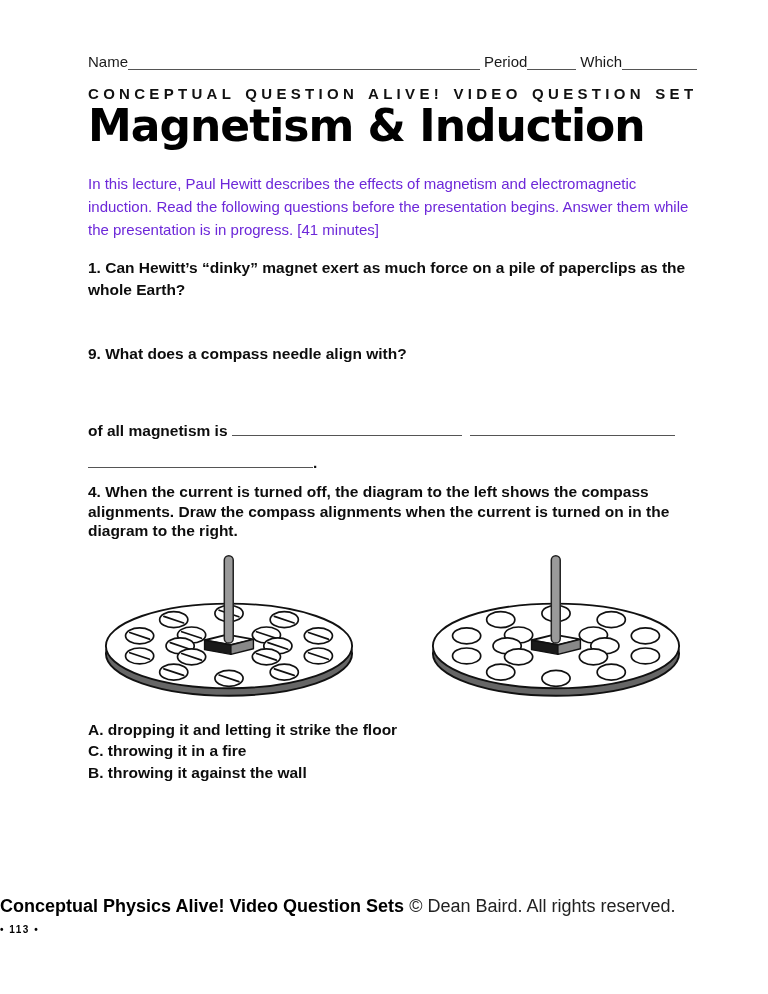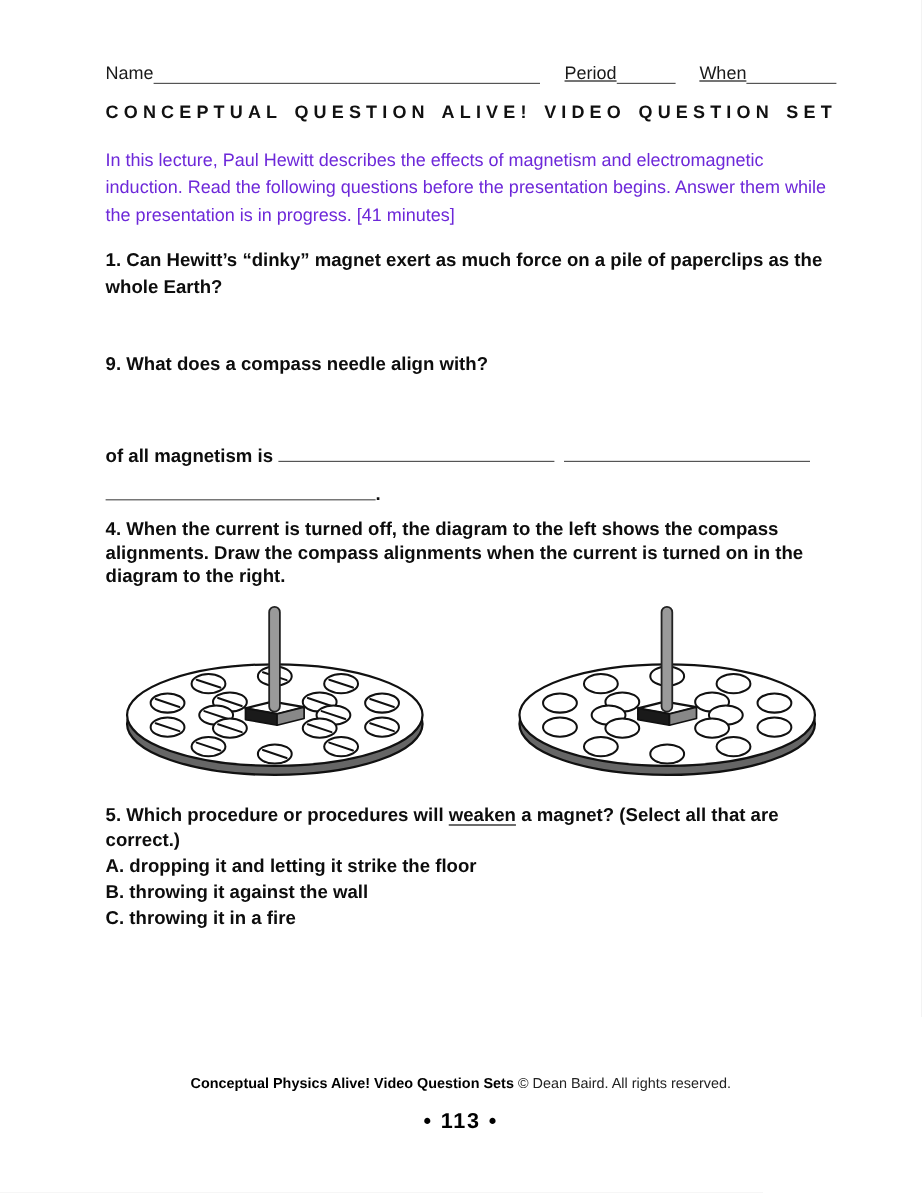"Period" .hl-gap { margin-left: 20px -> 4px; text-decoration: underline -> none }
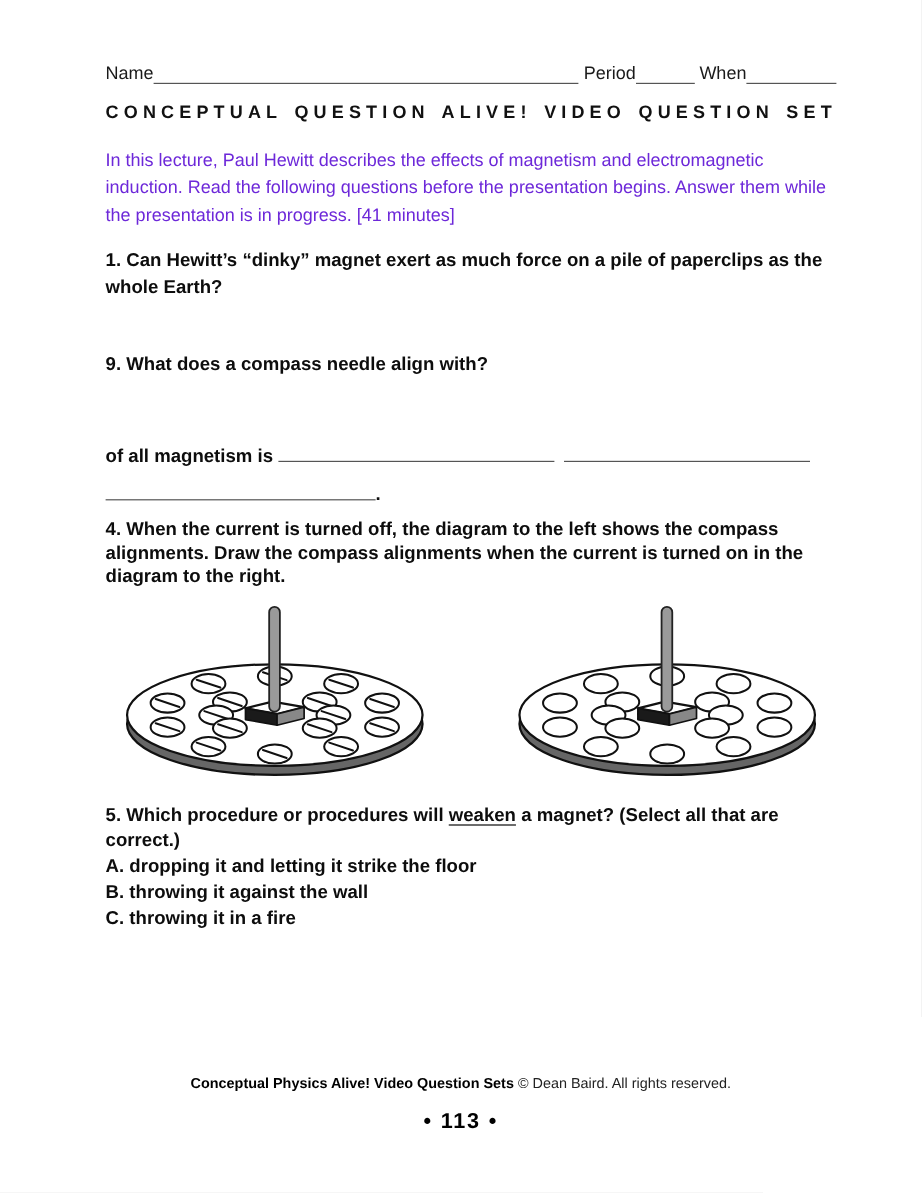"When" span.hl-label { text: When -> Which }
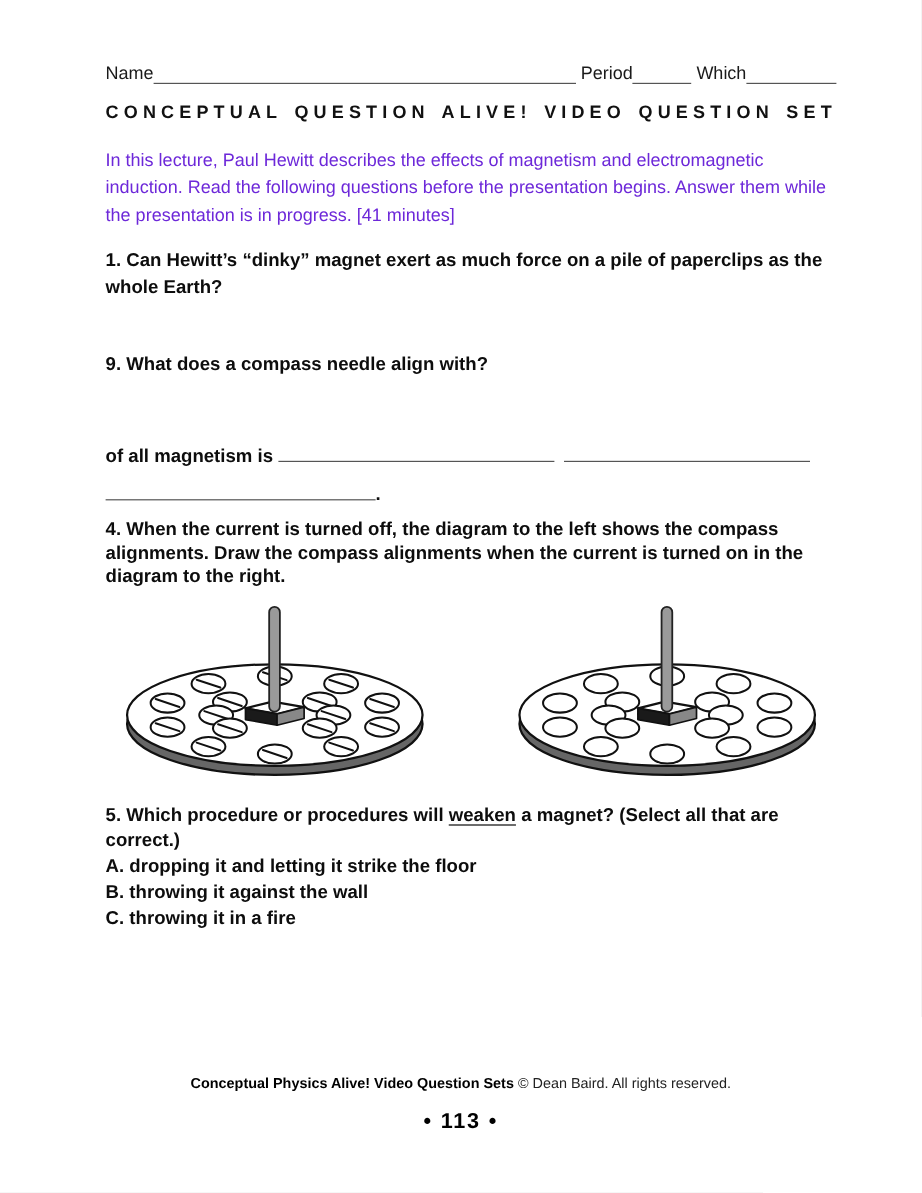"Magnetism & Induction" div.big-title { html: none -> <div>Magnetism &amp; Induction</div> }
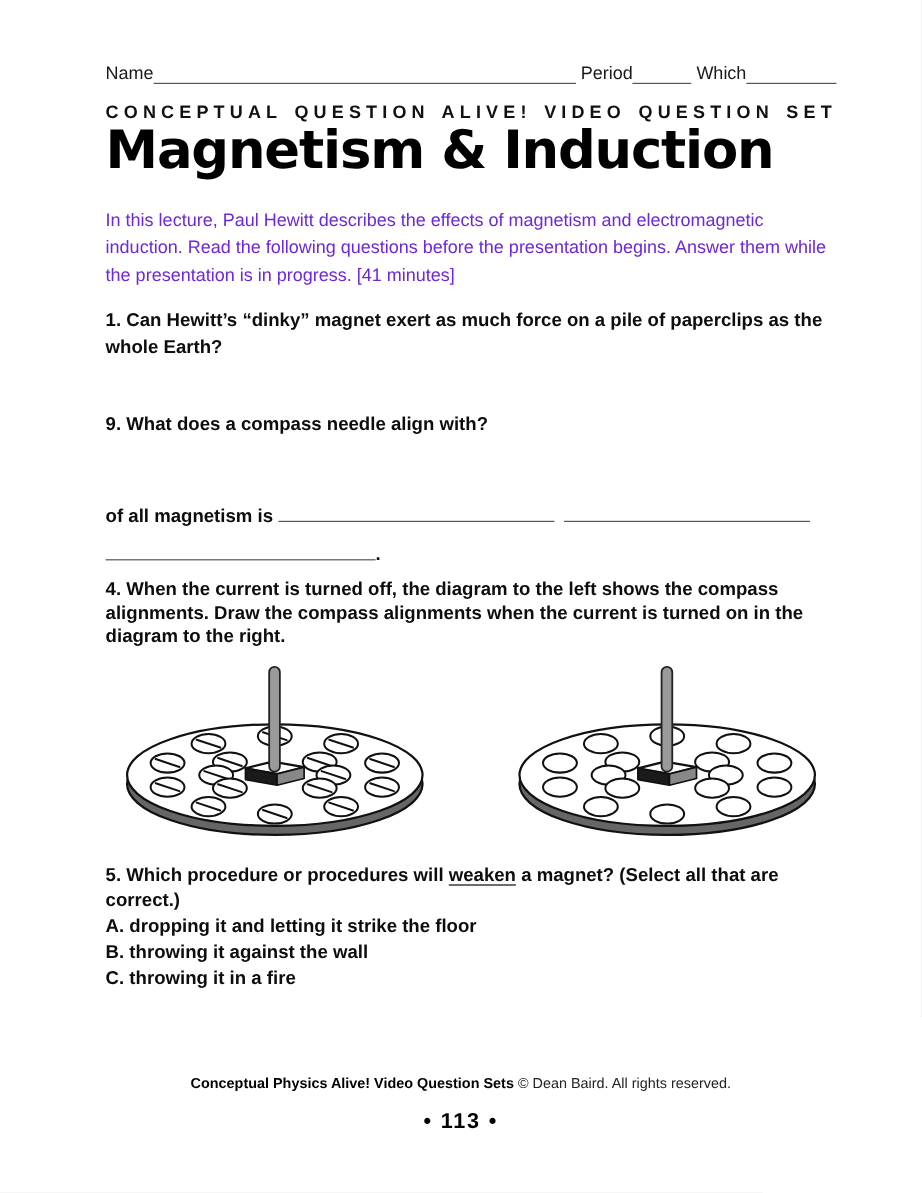"5. Which procedure or procedures" div { html: <div><span>5. Which procedure or procedures will </span><span>weaken</span><span> a magnet? (Select all that are correct.)</span></div> -> none }
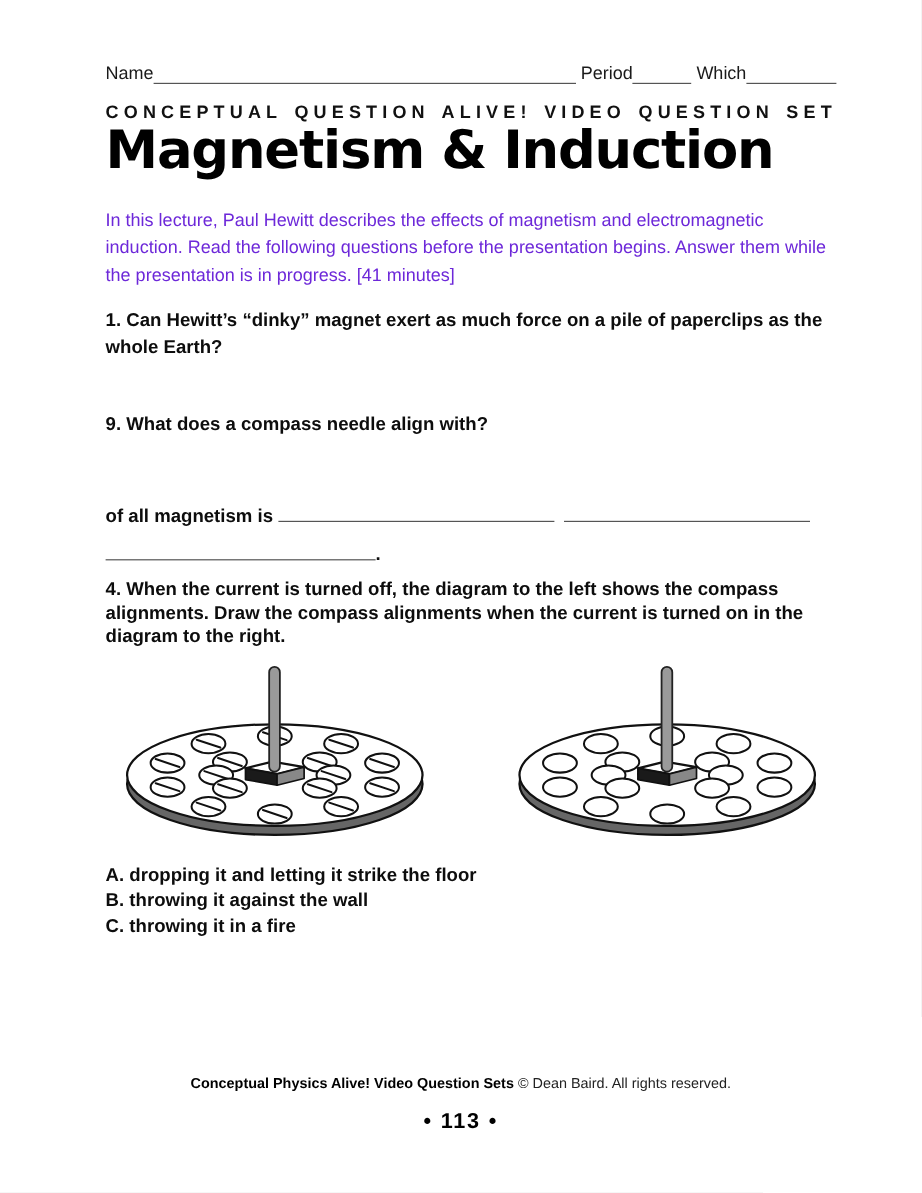"B. throwing it against the" div { order: before "C. throwing it in a" -> after "C. throwing it in a" }
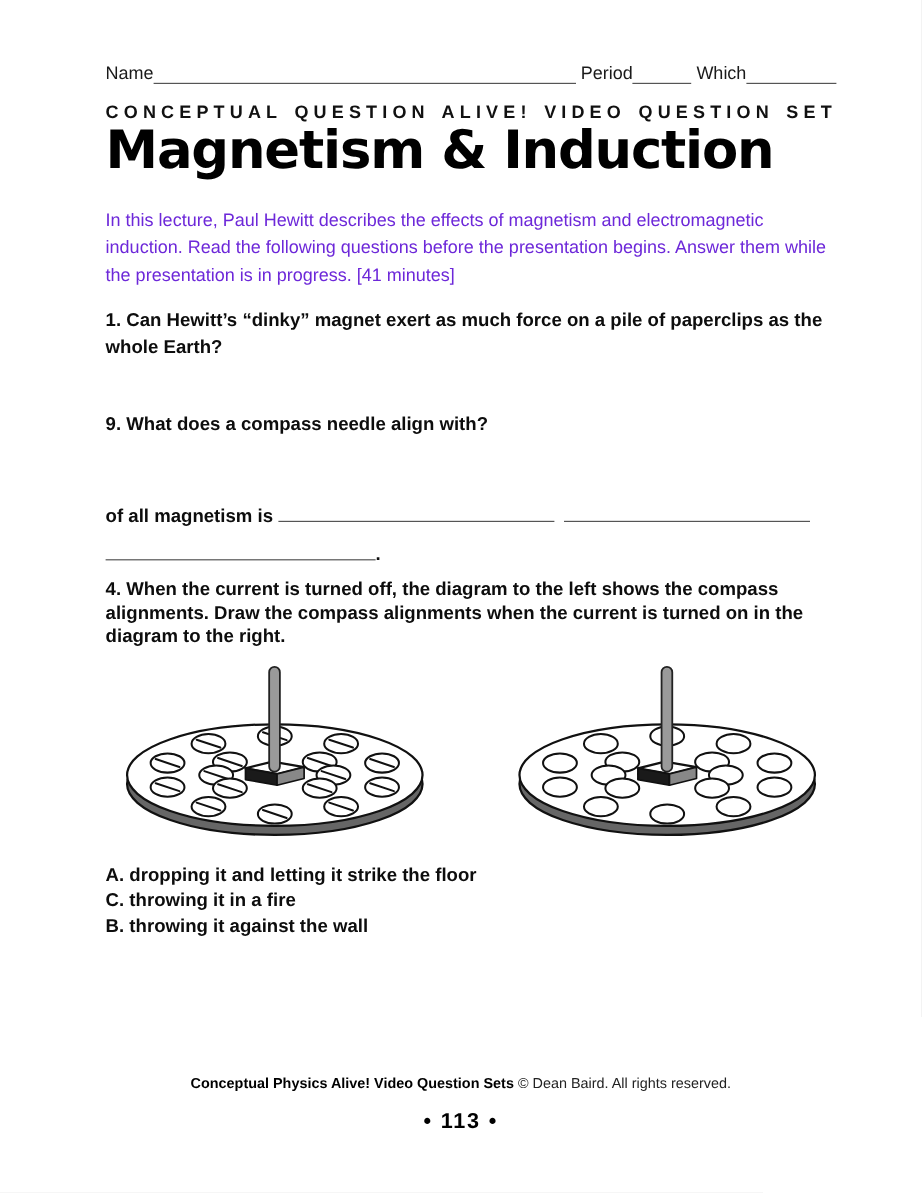"Conceptual Physics Alive! Video Question" .footer { font-size: 12px -> 18px; text-align: center -> left }
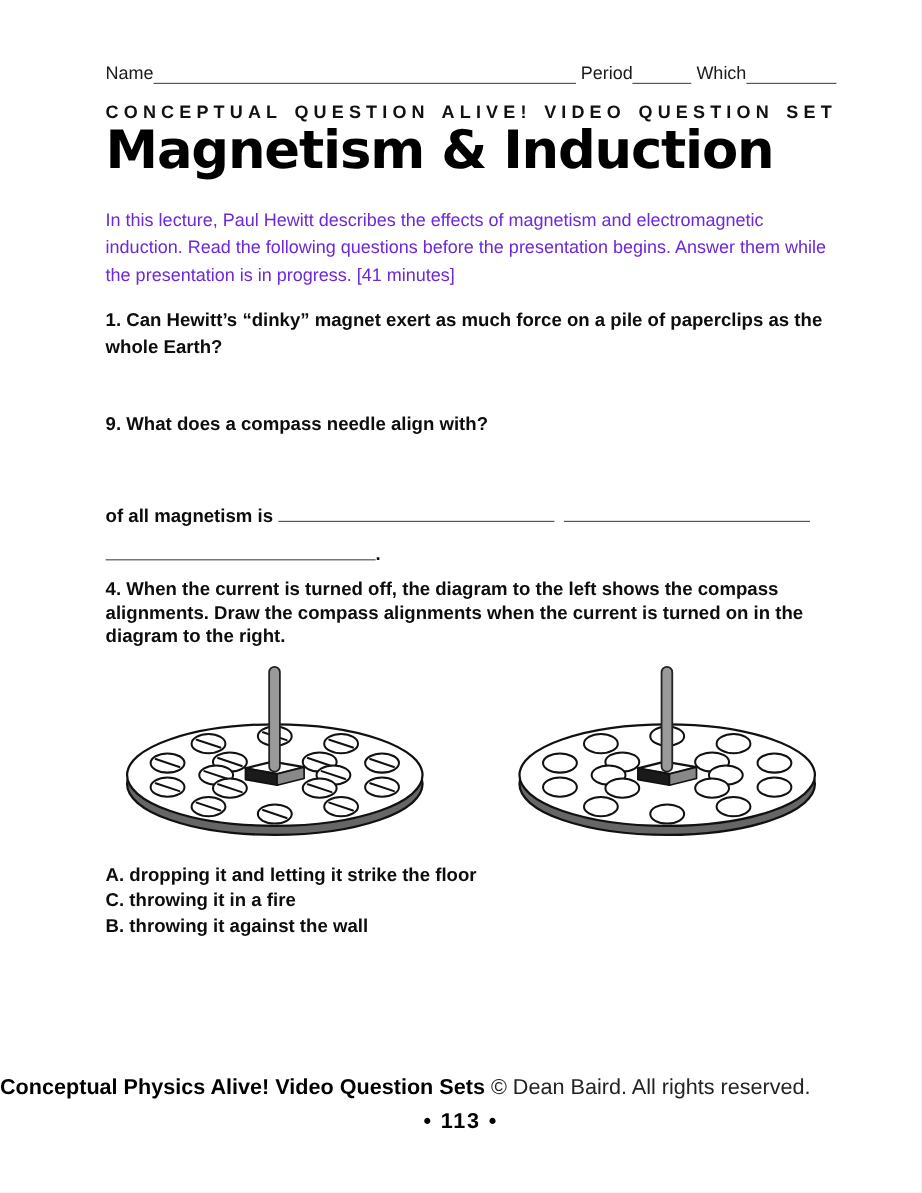"• 113 •" .page-number { font-size: 18px -> 10px; text-align: center -> none }
